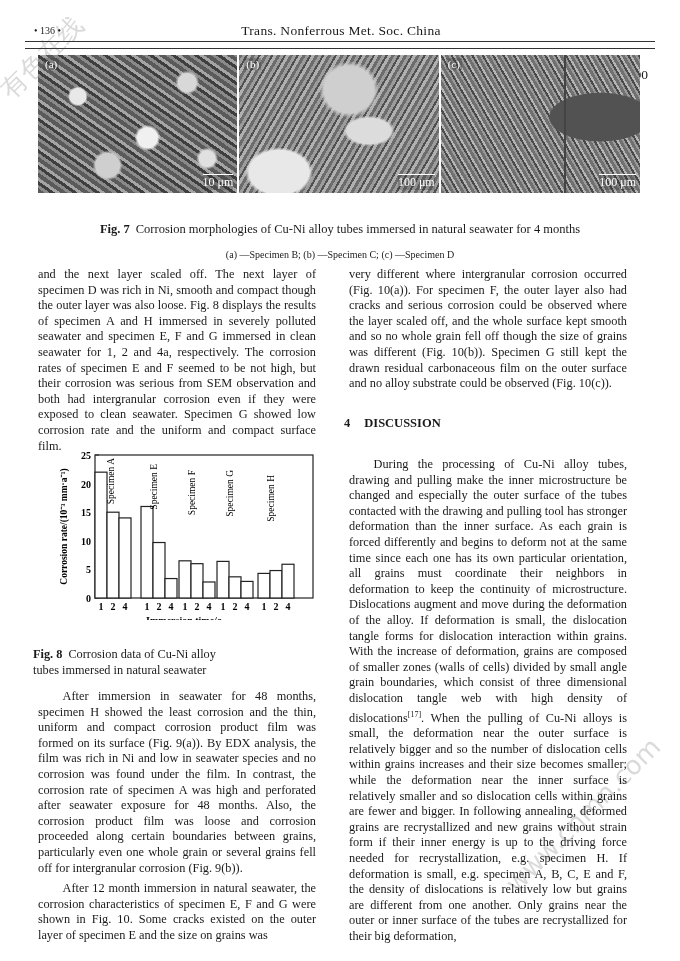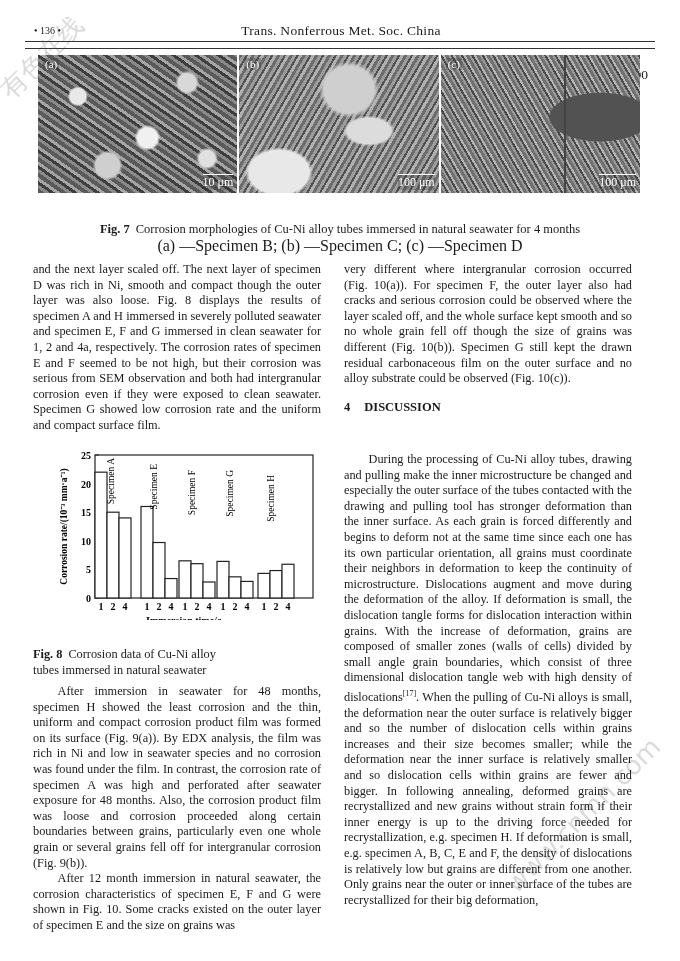"(a) —Specimen B; (b) —Specimen" .cap7 .sub { font-size: 16px -> 10px; margin-top: 0 -> 12px }
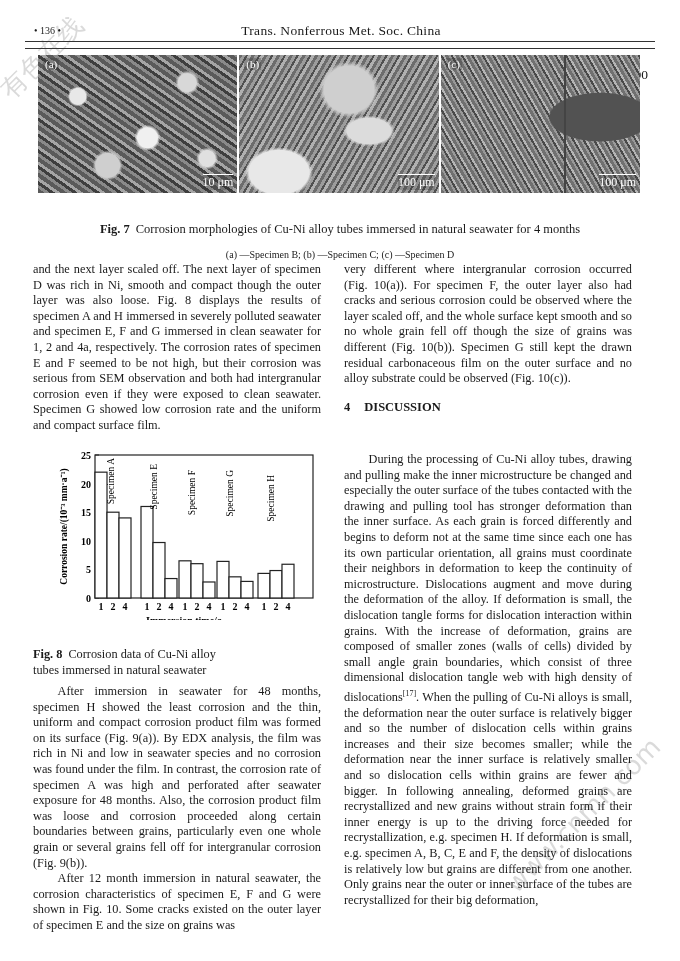"and the next layer scaled" .col p { margin: 0 -> 5px }
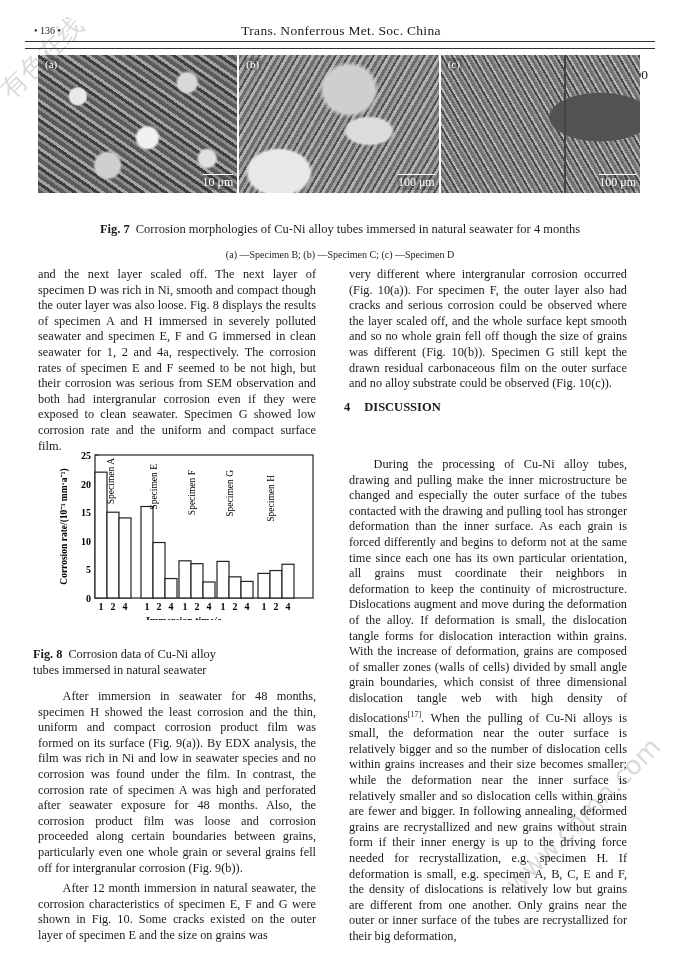"4 DISCUSSION" .sec { top: 400px -> 416px }
